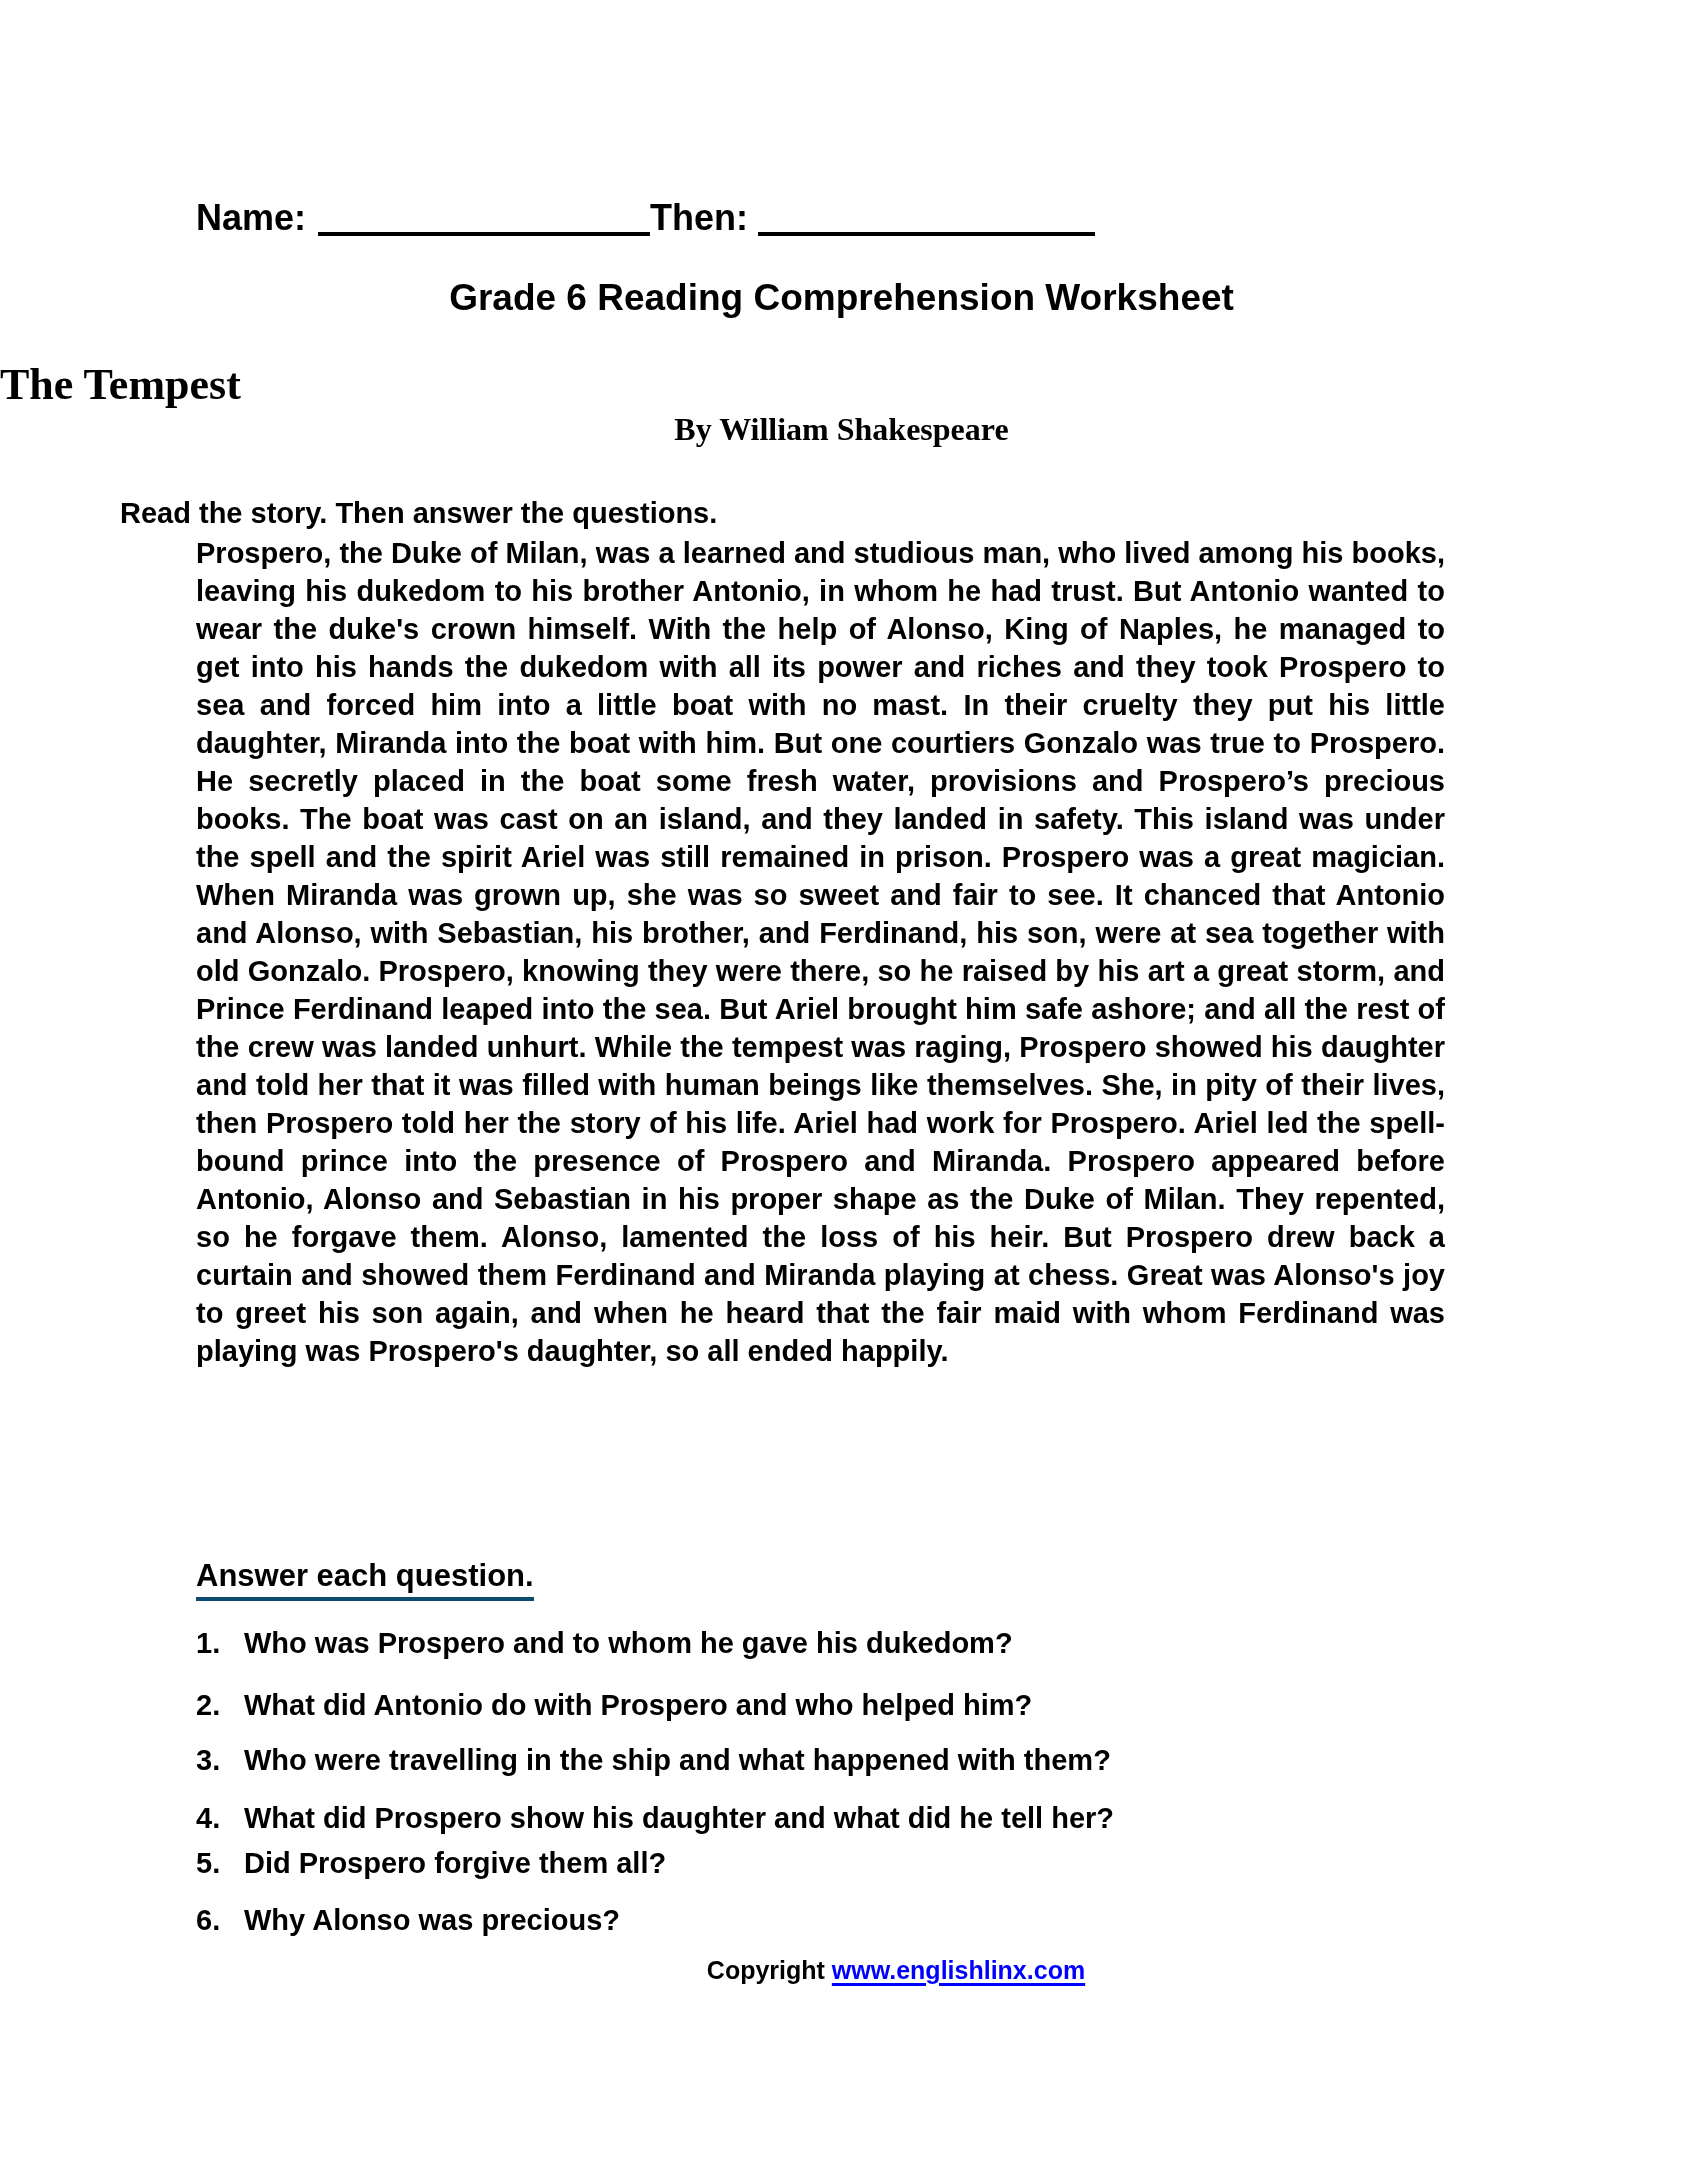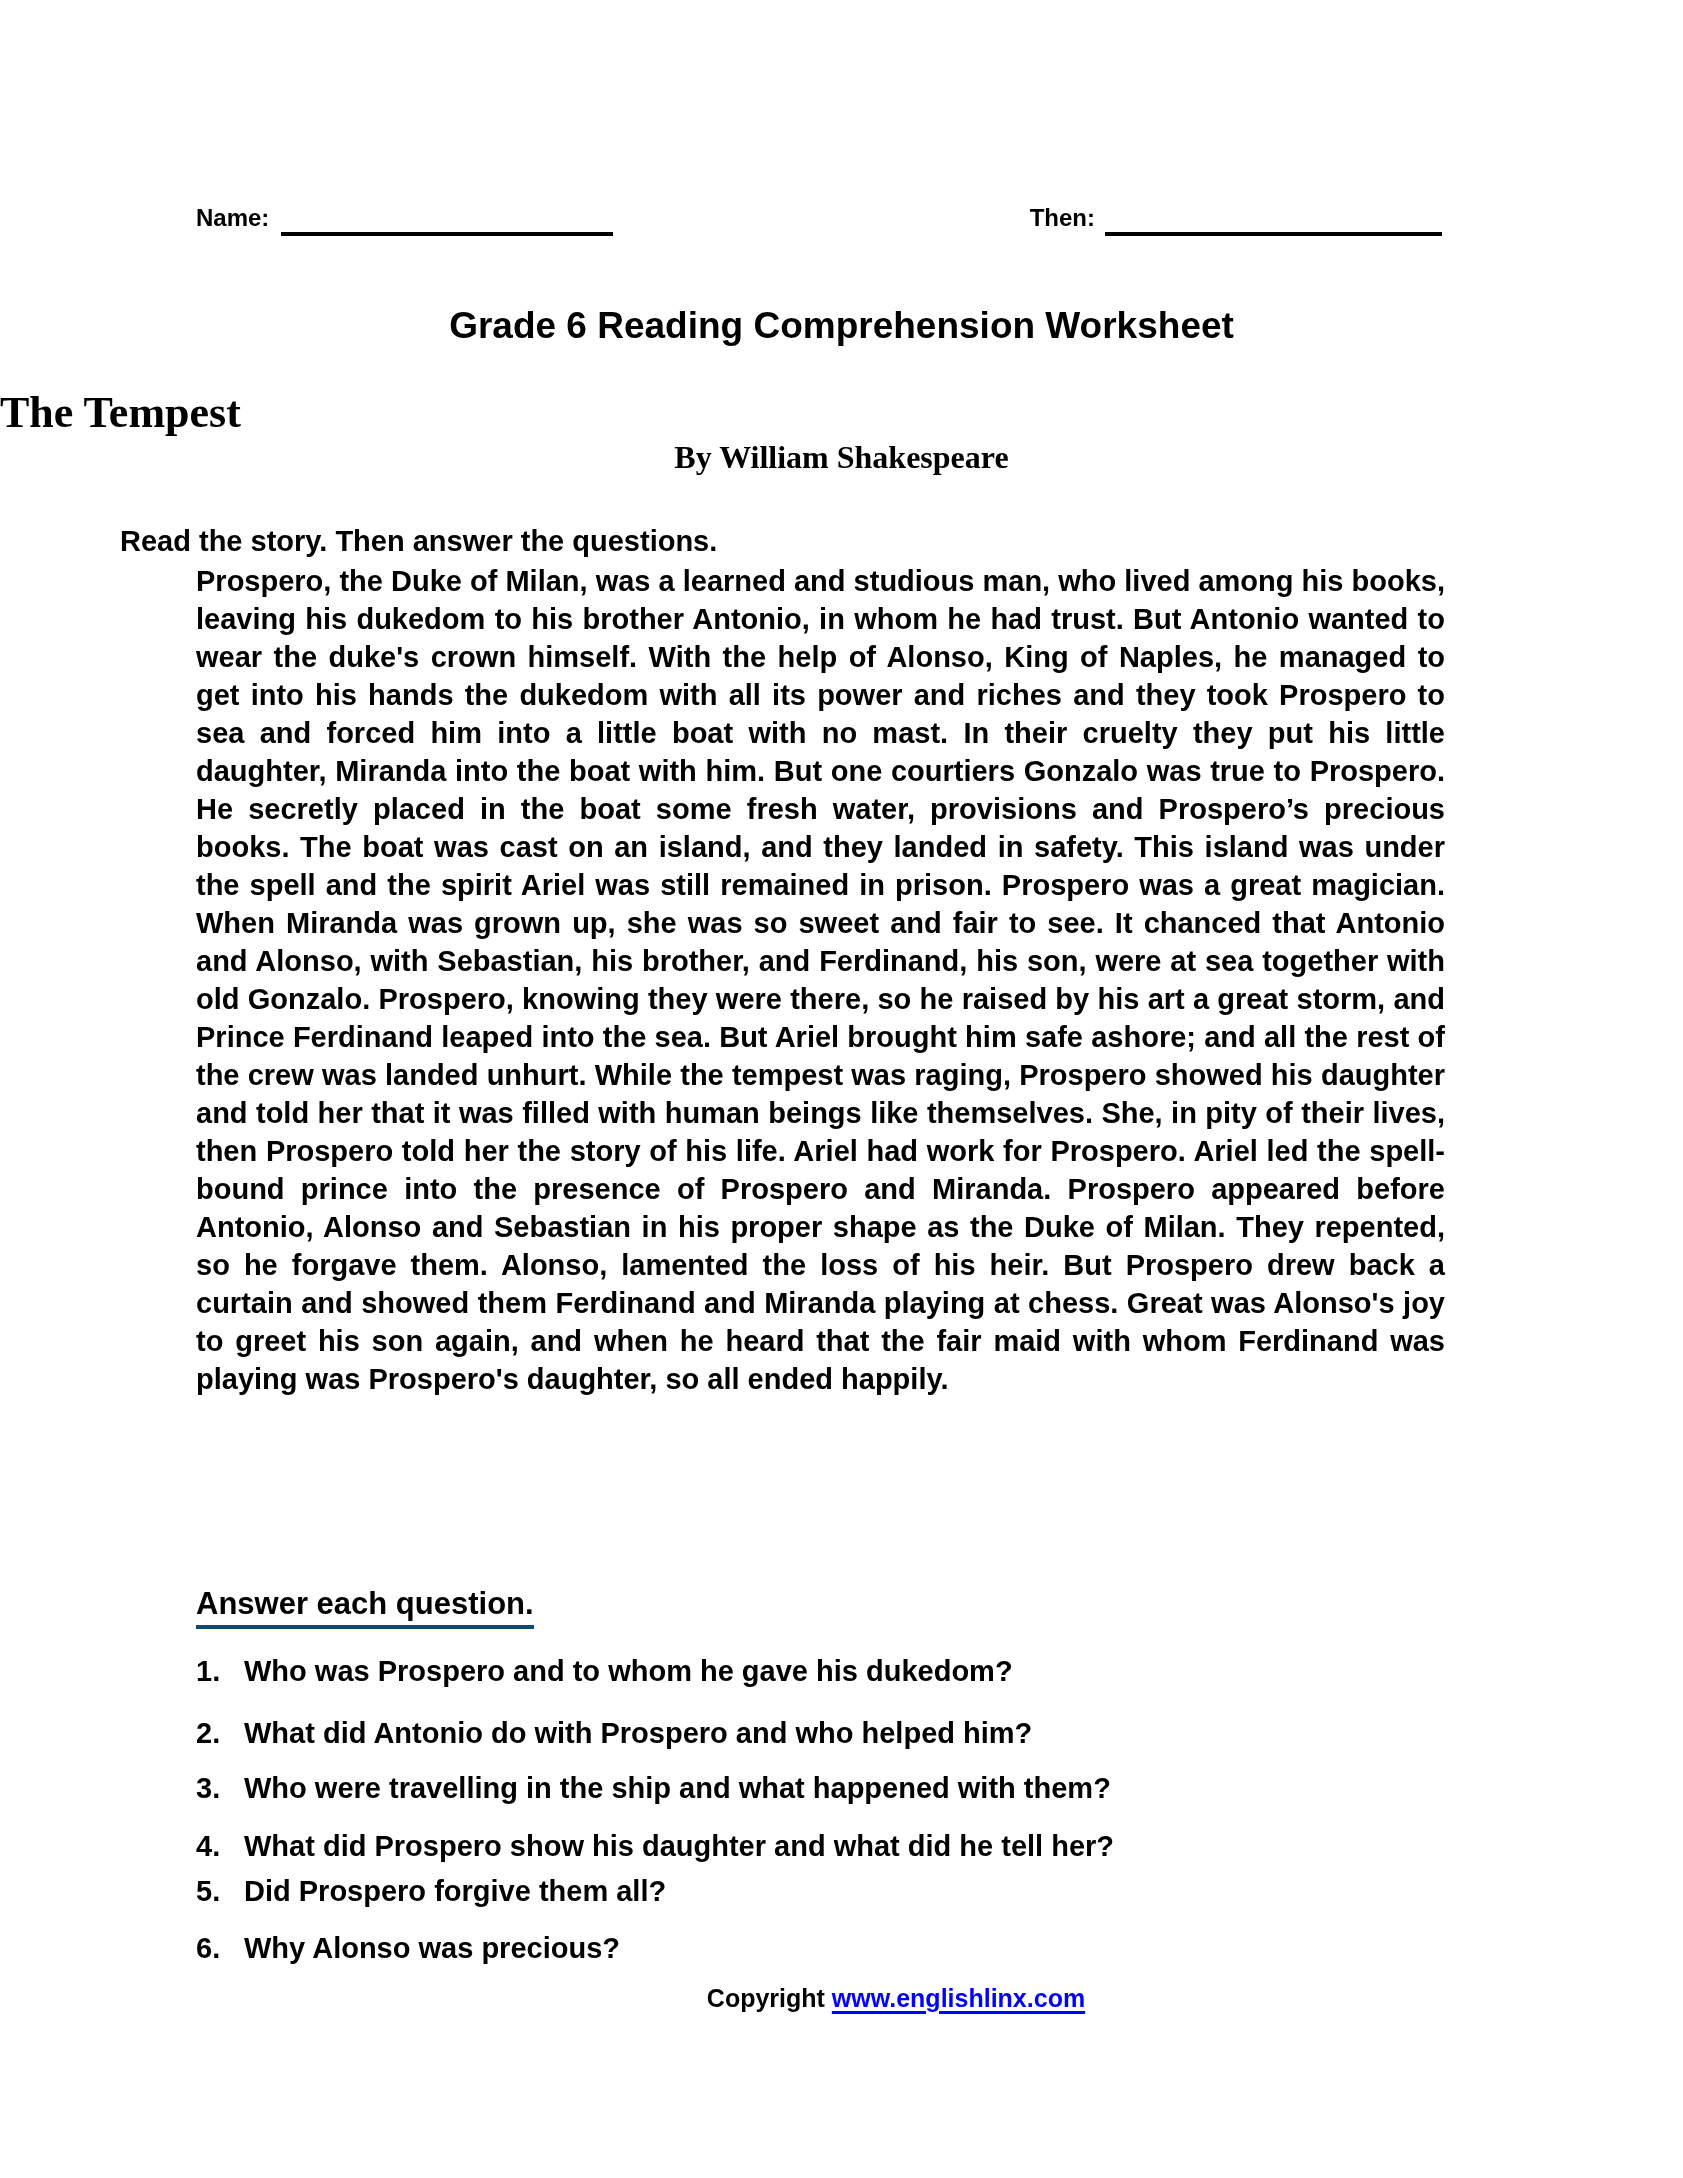"Name:" .fields-row { font-size: 24px -> 36px; justify-content: space-between -> flex-start }
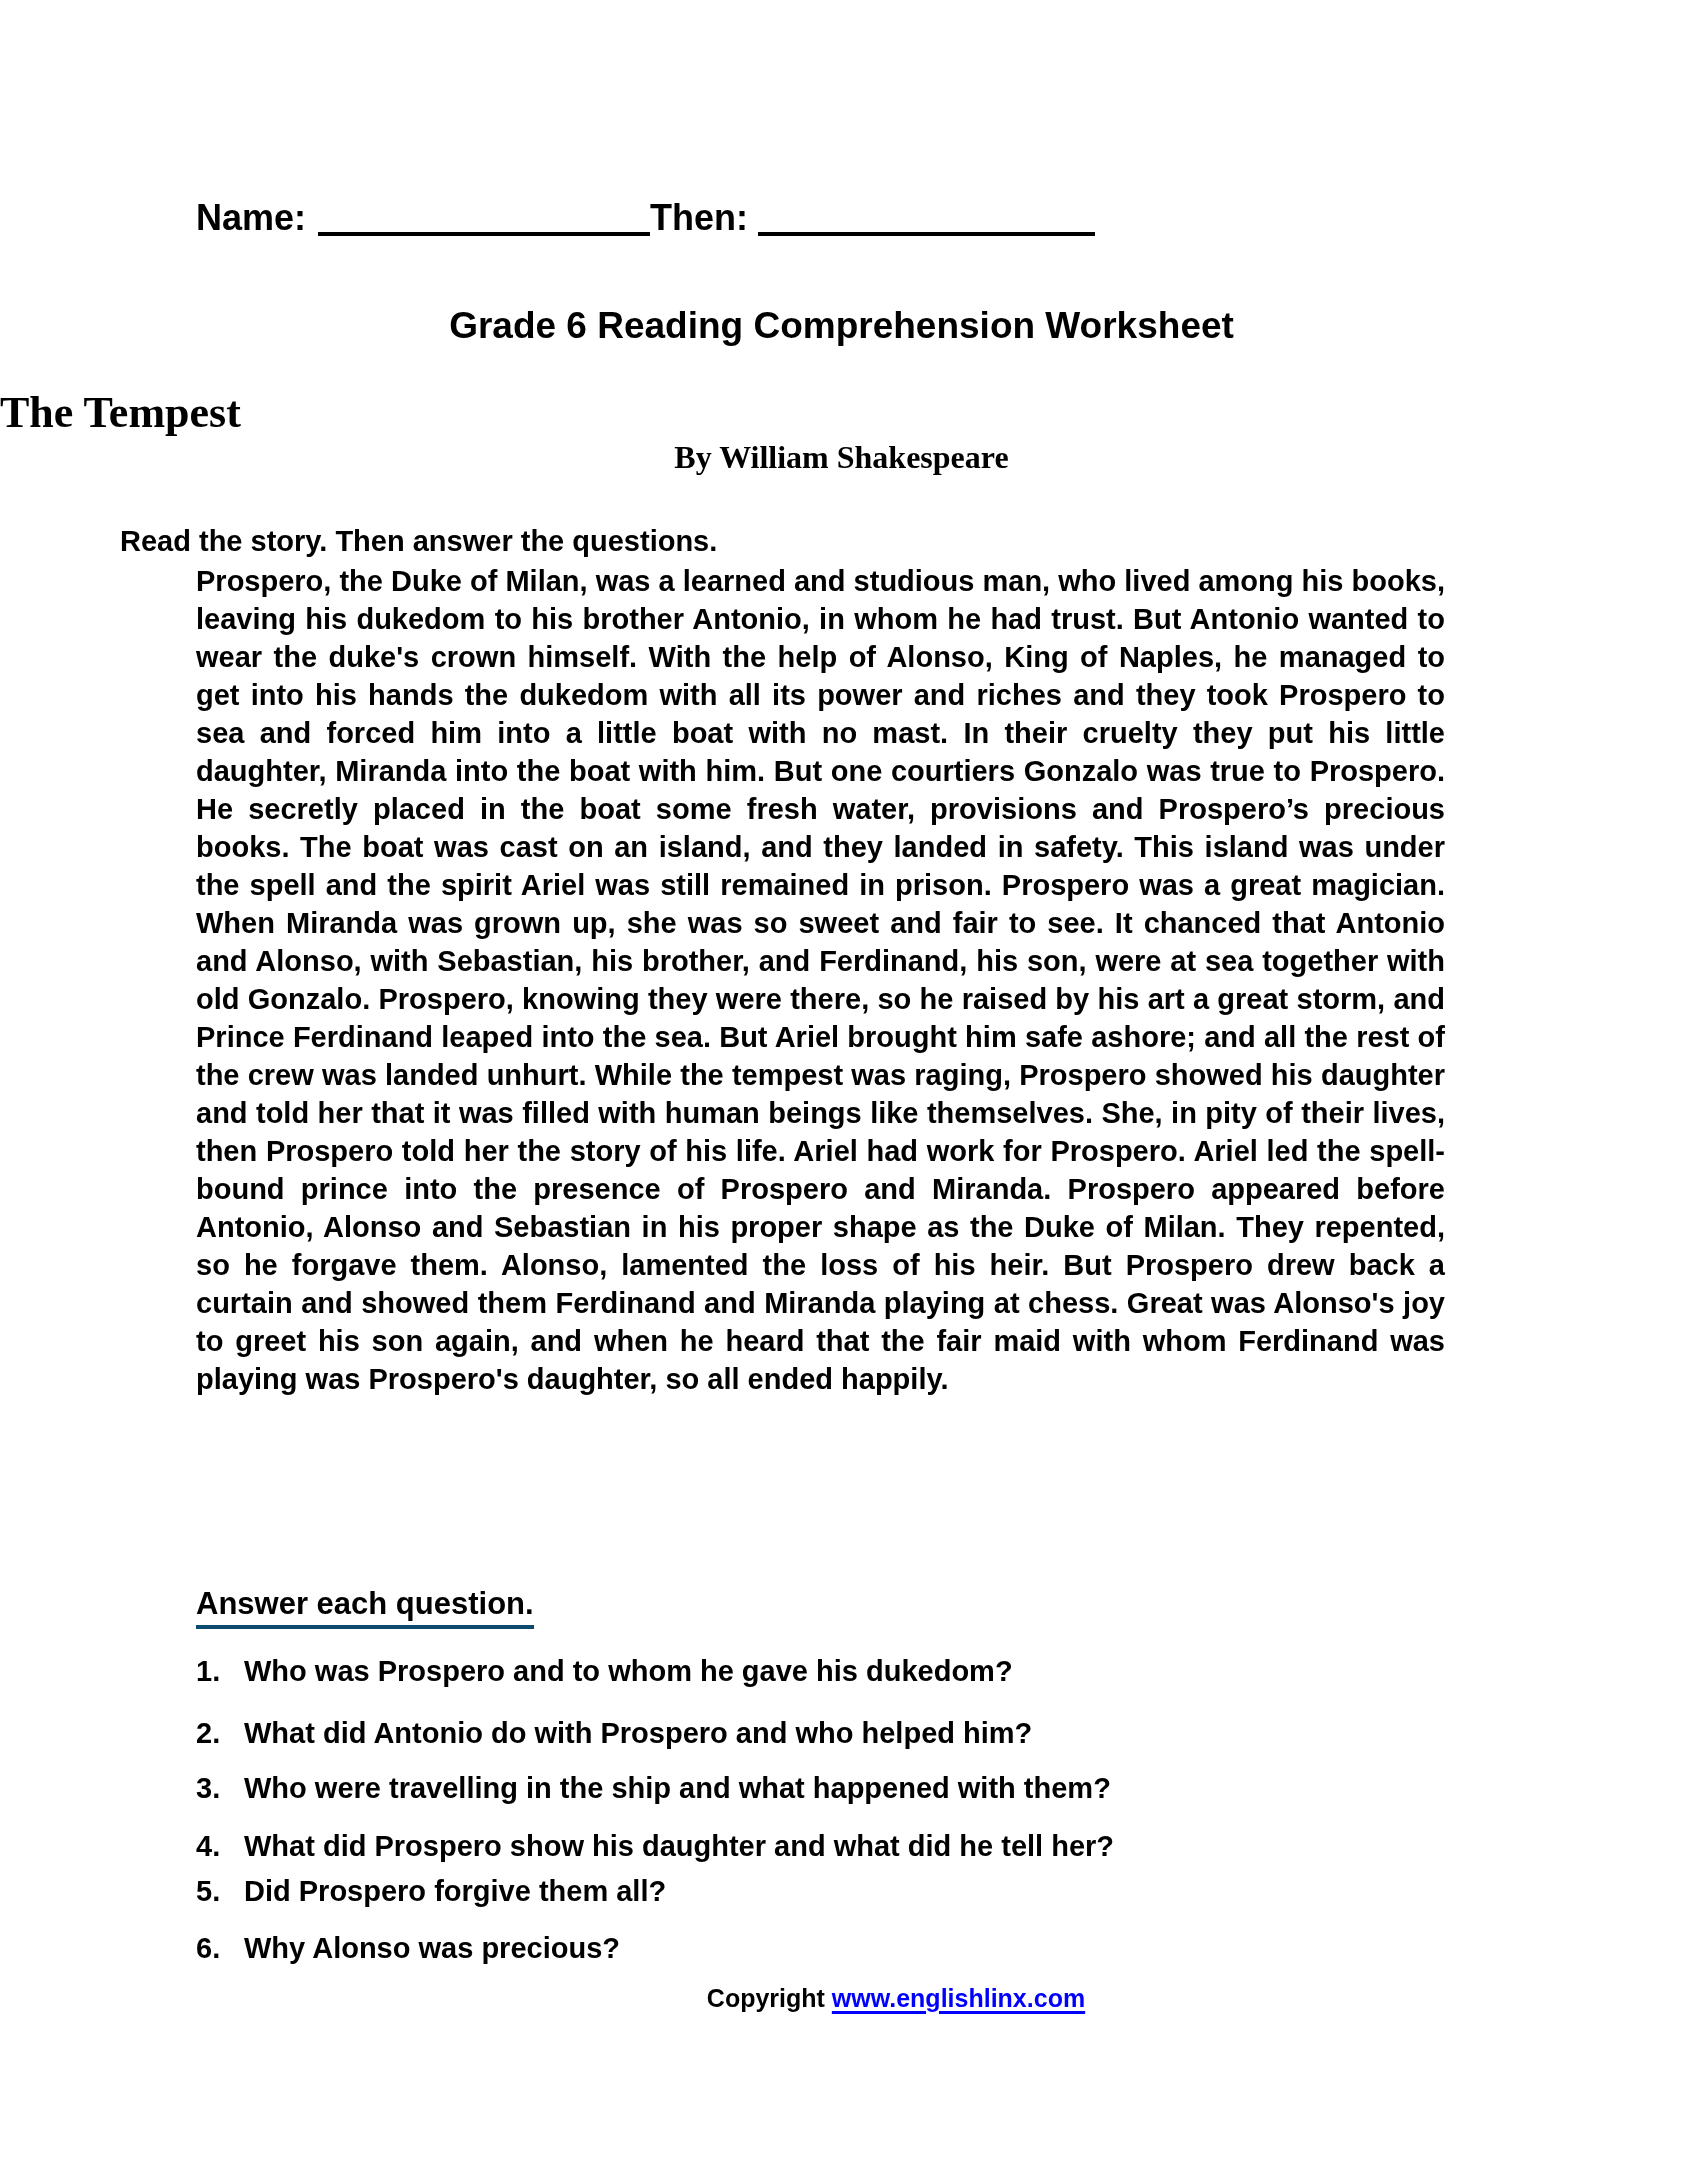"Grade 6 Reading Comprehension Worksheet" .worksheet-title { margin-top: 68px -> 40px }
